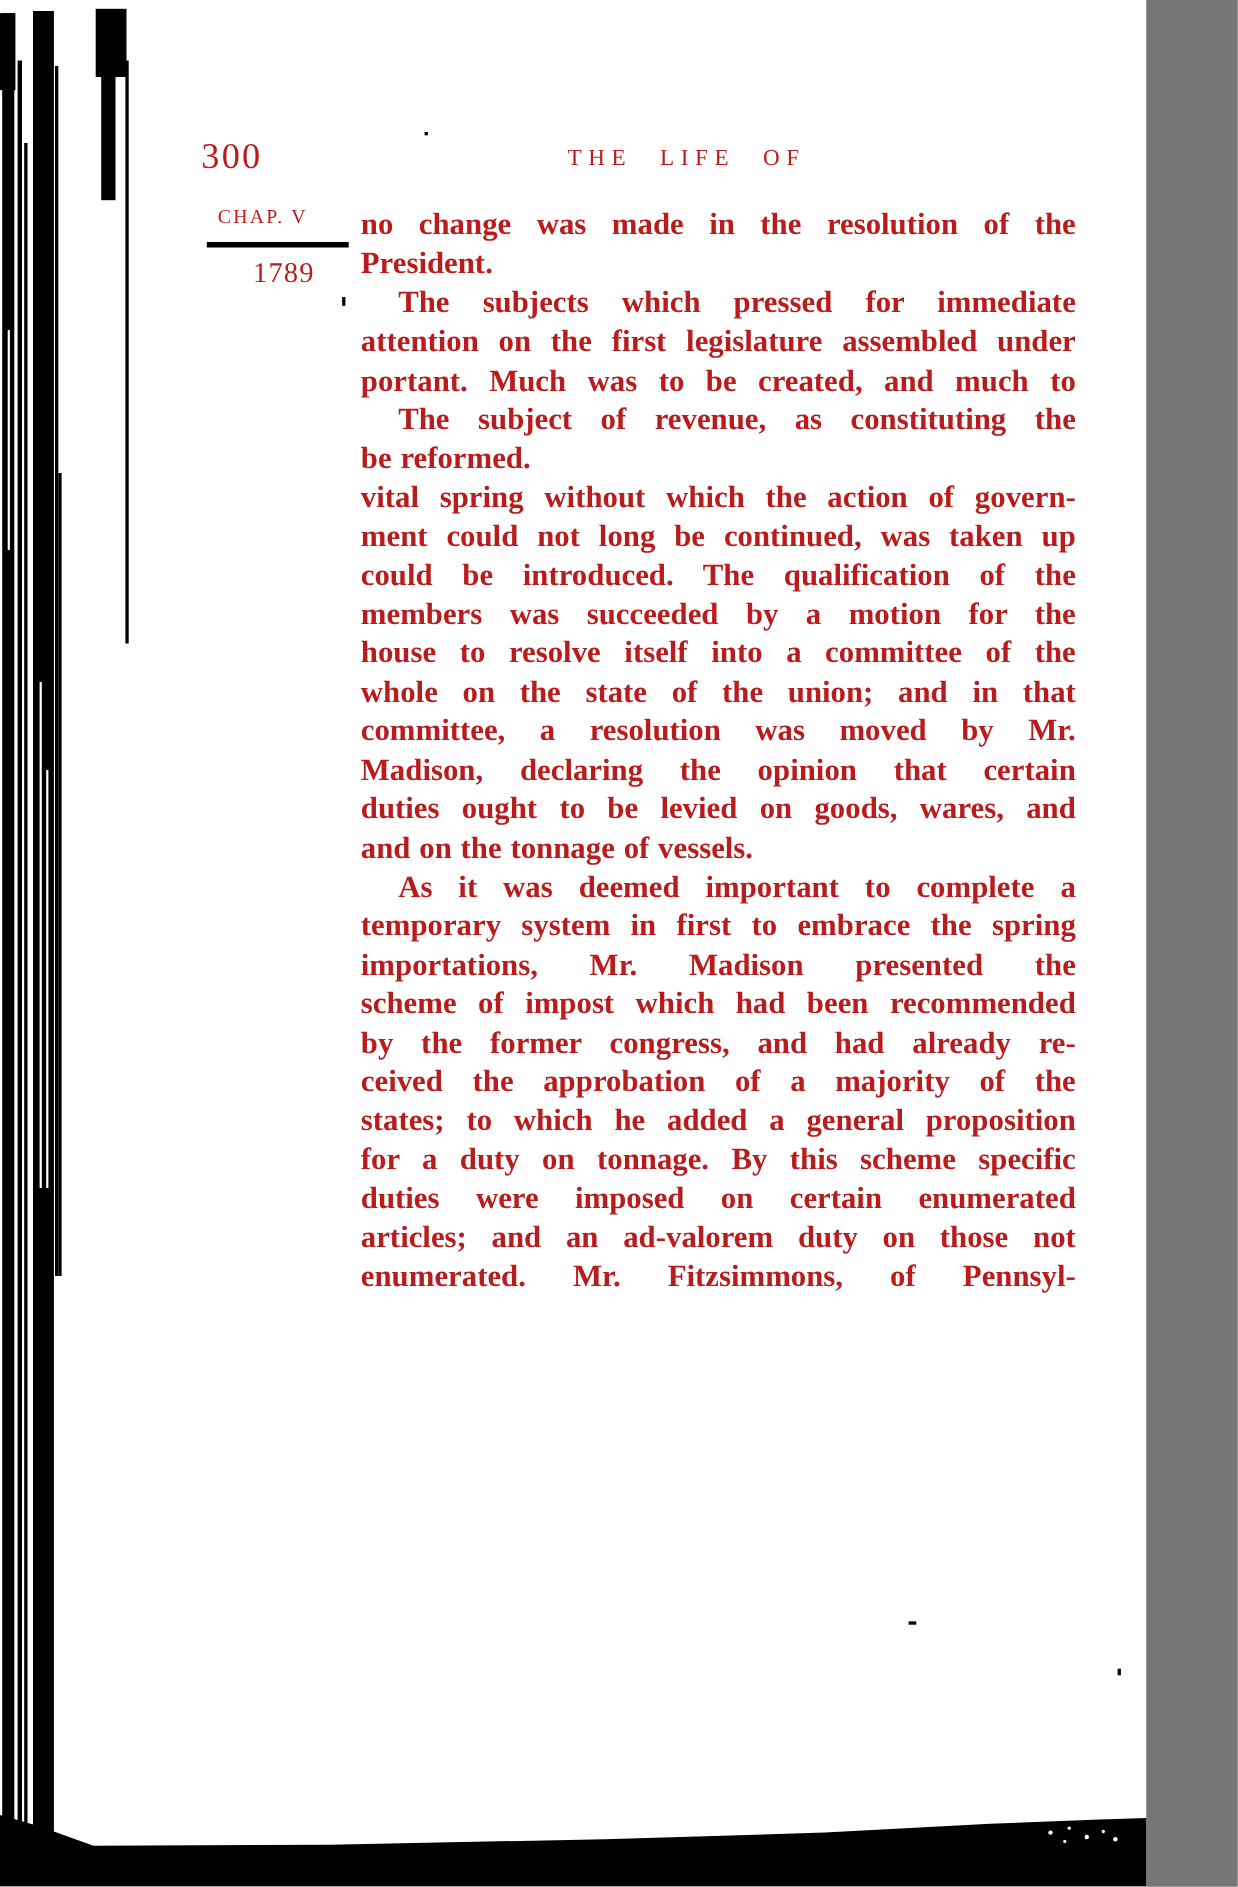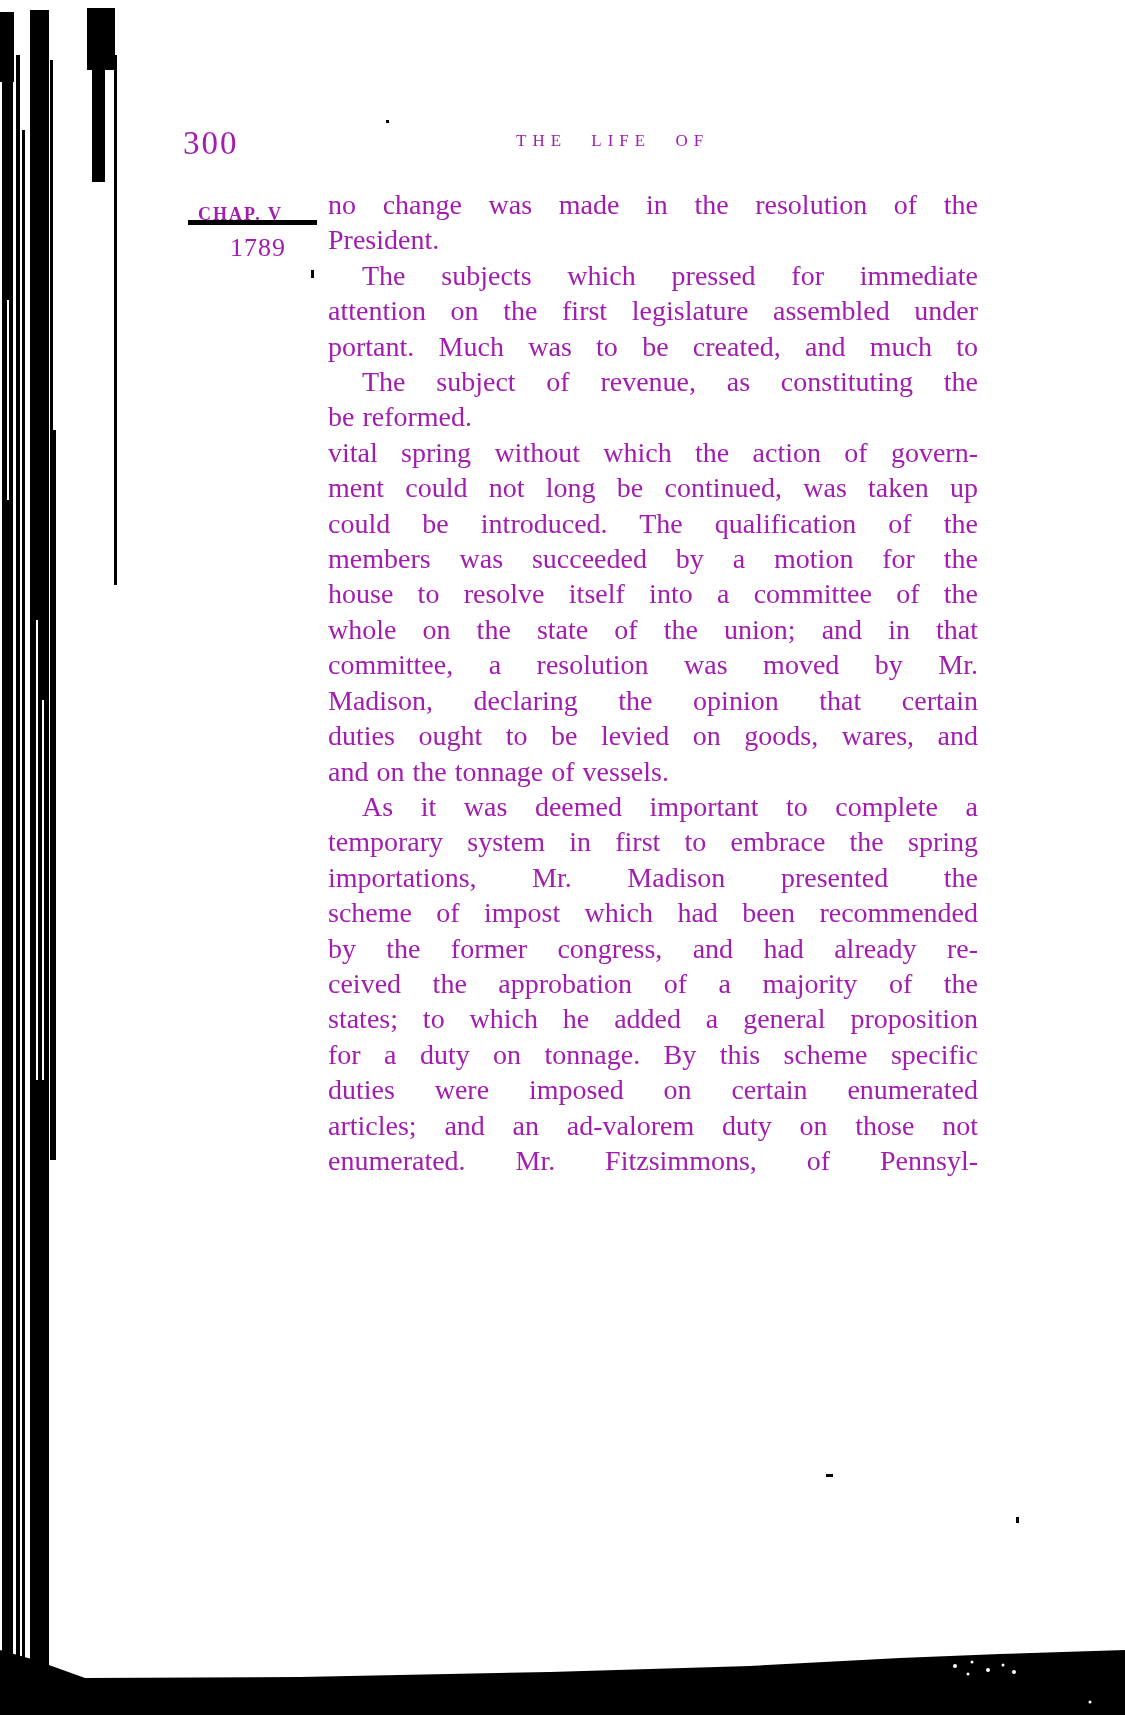"300" .page { color: #a21caf -> #b91c1c; width: 1125px -> 1042px }
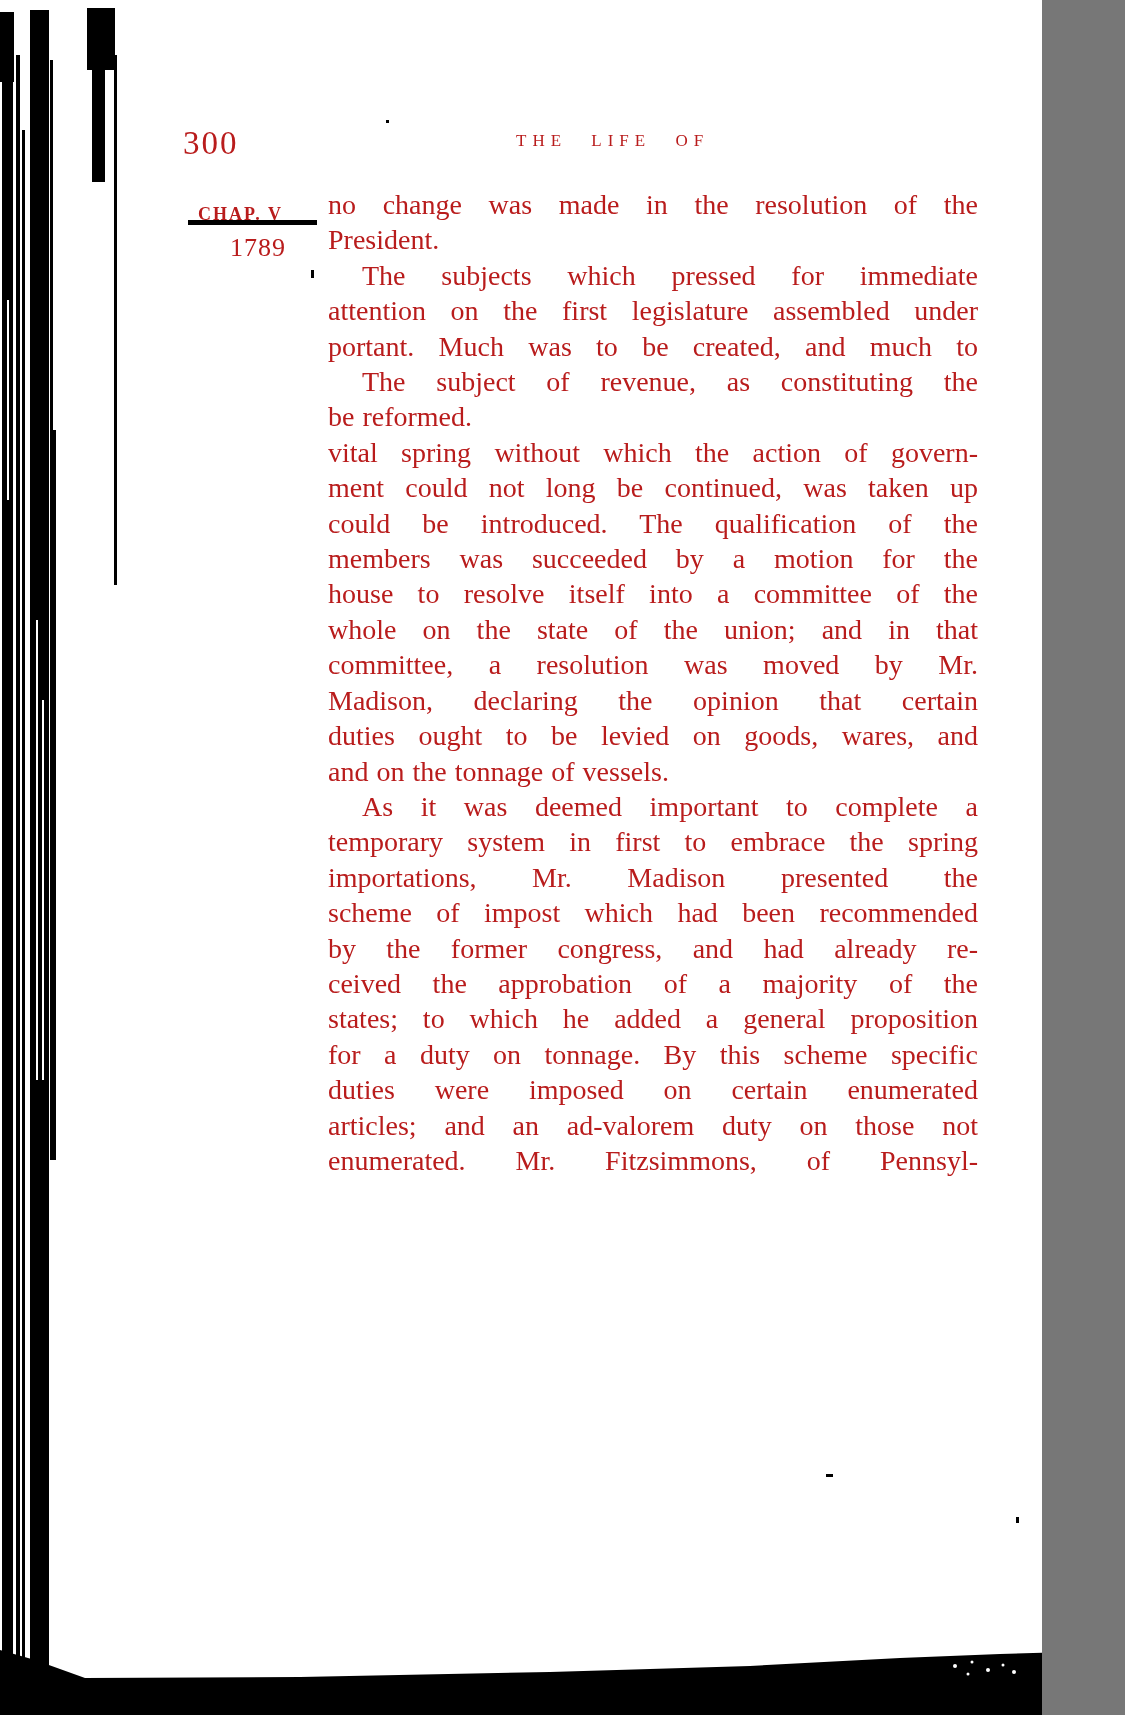"THE LIFE OF" .running-head { font-size: 17px -> 21px }
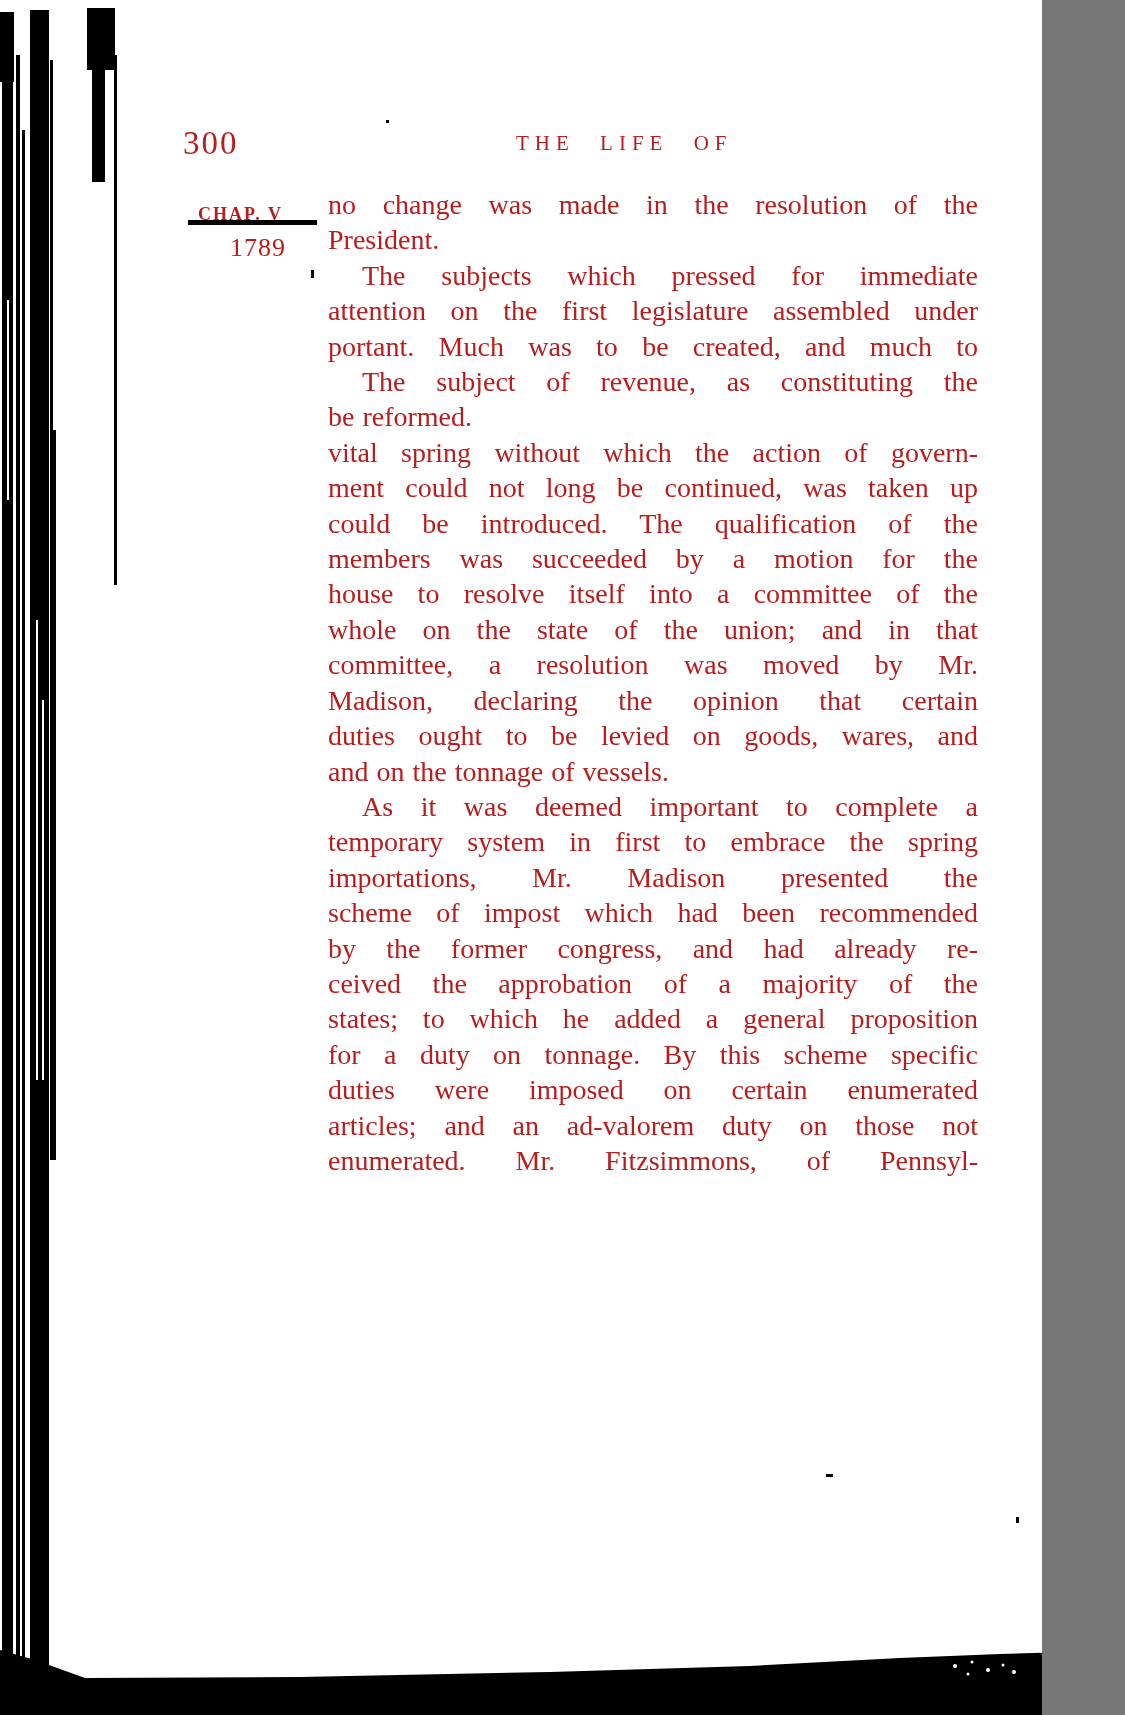"CHAP. V" .chap { font-weight: 700 -> 400; top: 204px -> 187px }
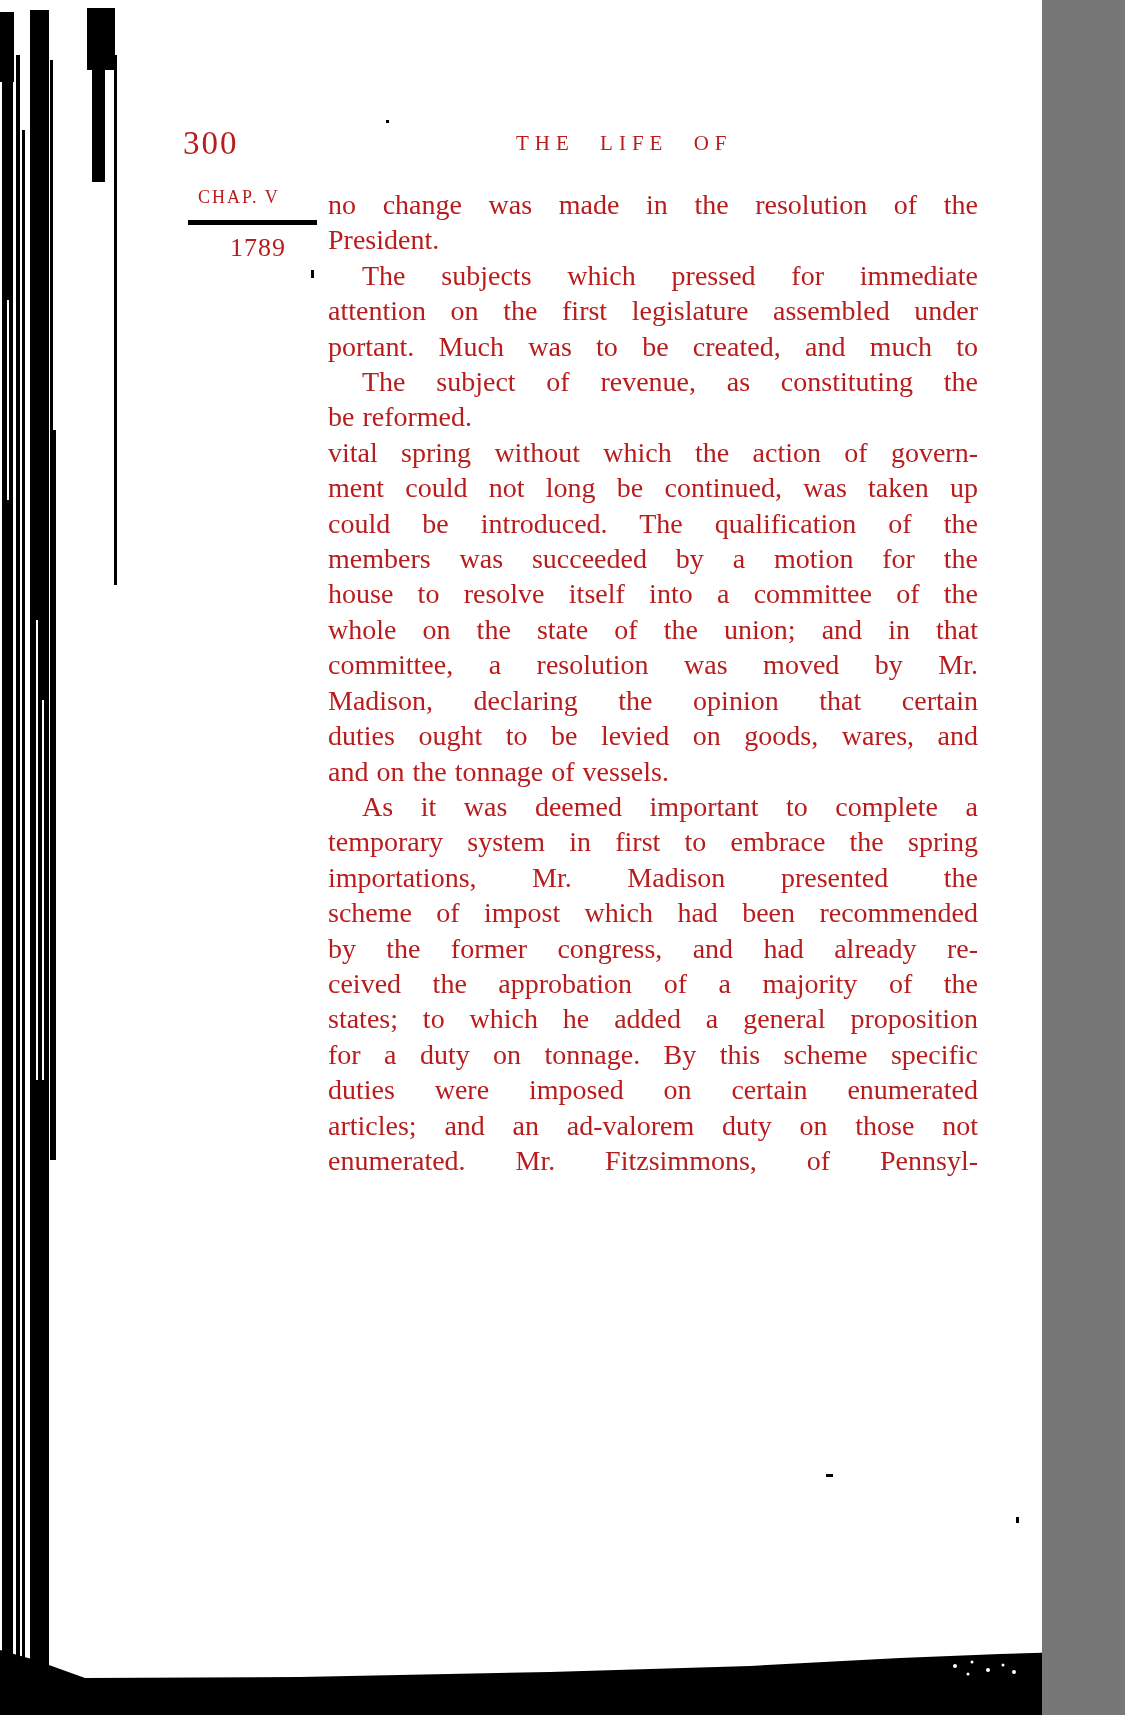"no change was made in" .body-col { font-weight: none -> bold }
